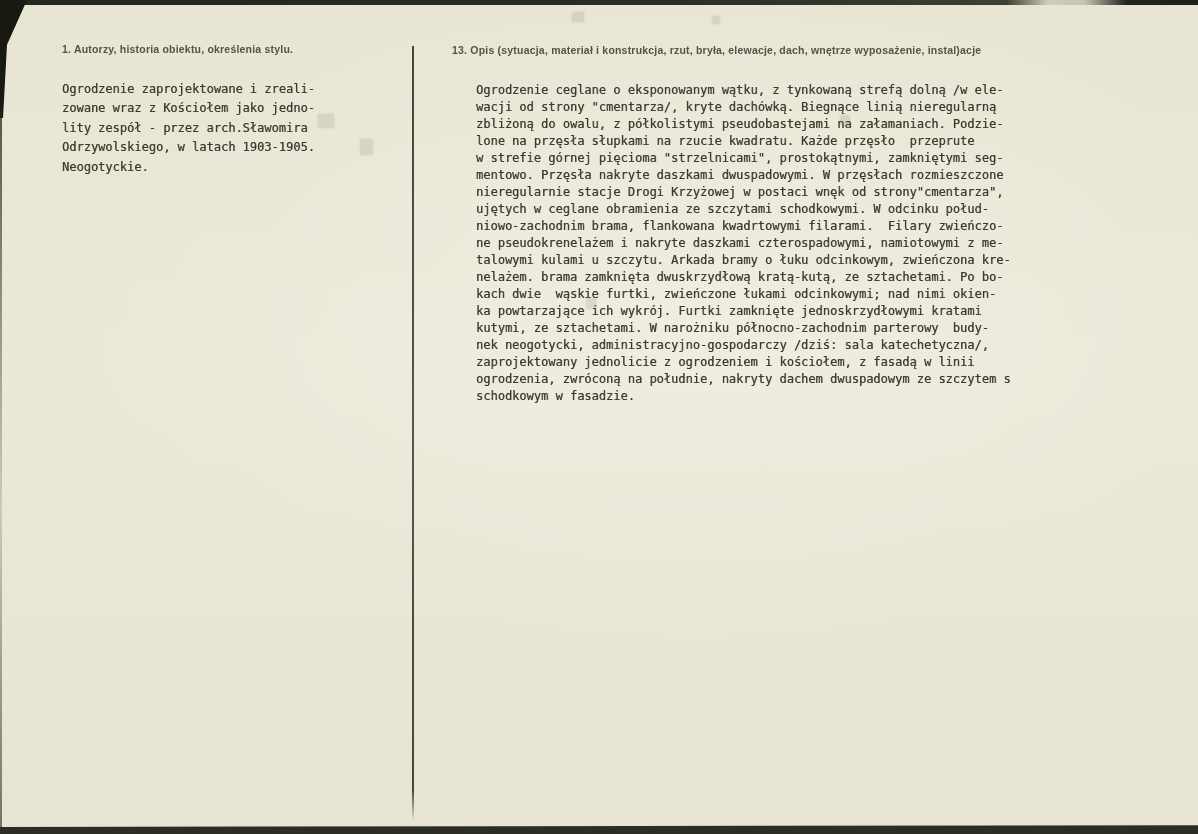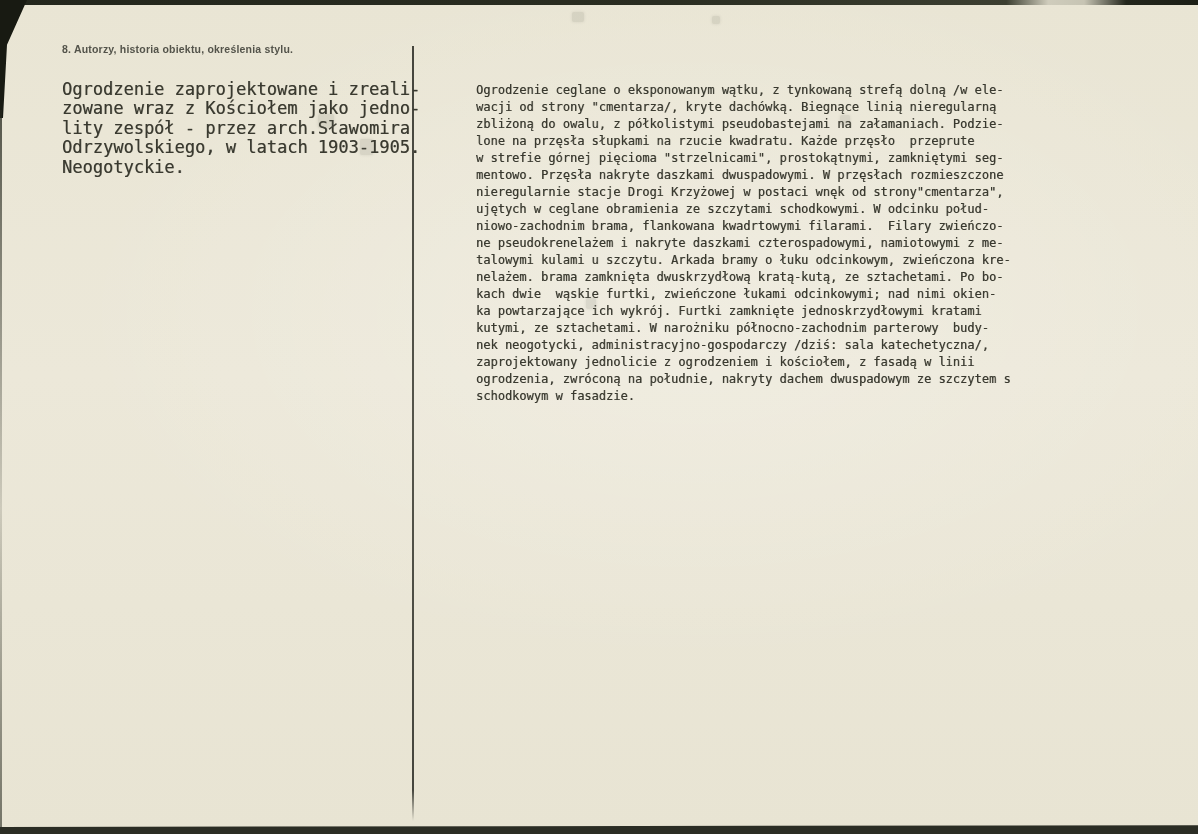"8. Autorzy, historia obiektu, określenia" div.field-label { text: 8 -> 1 }
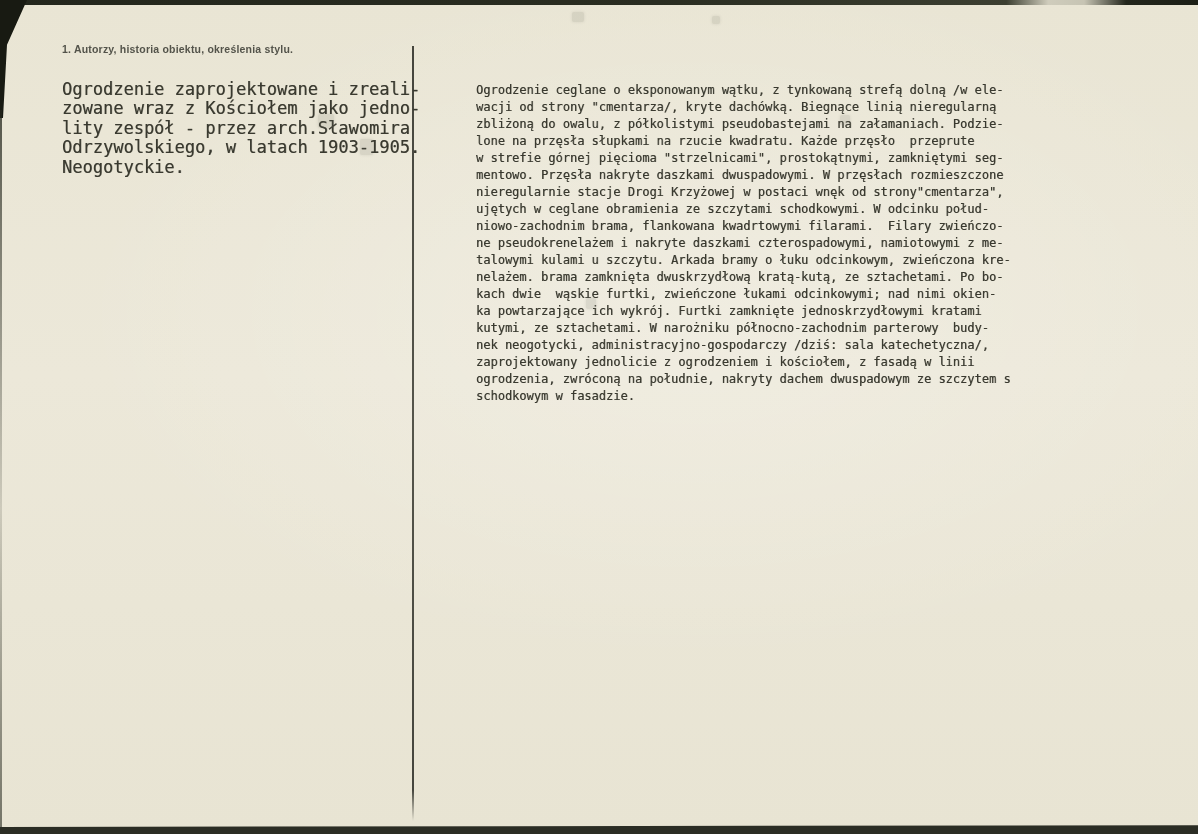"13. Opis (sytuacja, materiał i" div.field-label { html: none -> <div>13. Opis (sytuacja, materiał i konstrukcja, rzut, bryła, elewacje, dach, wnętrze wyposażenie, instal)acje</div> }
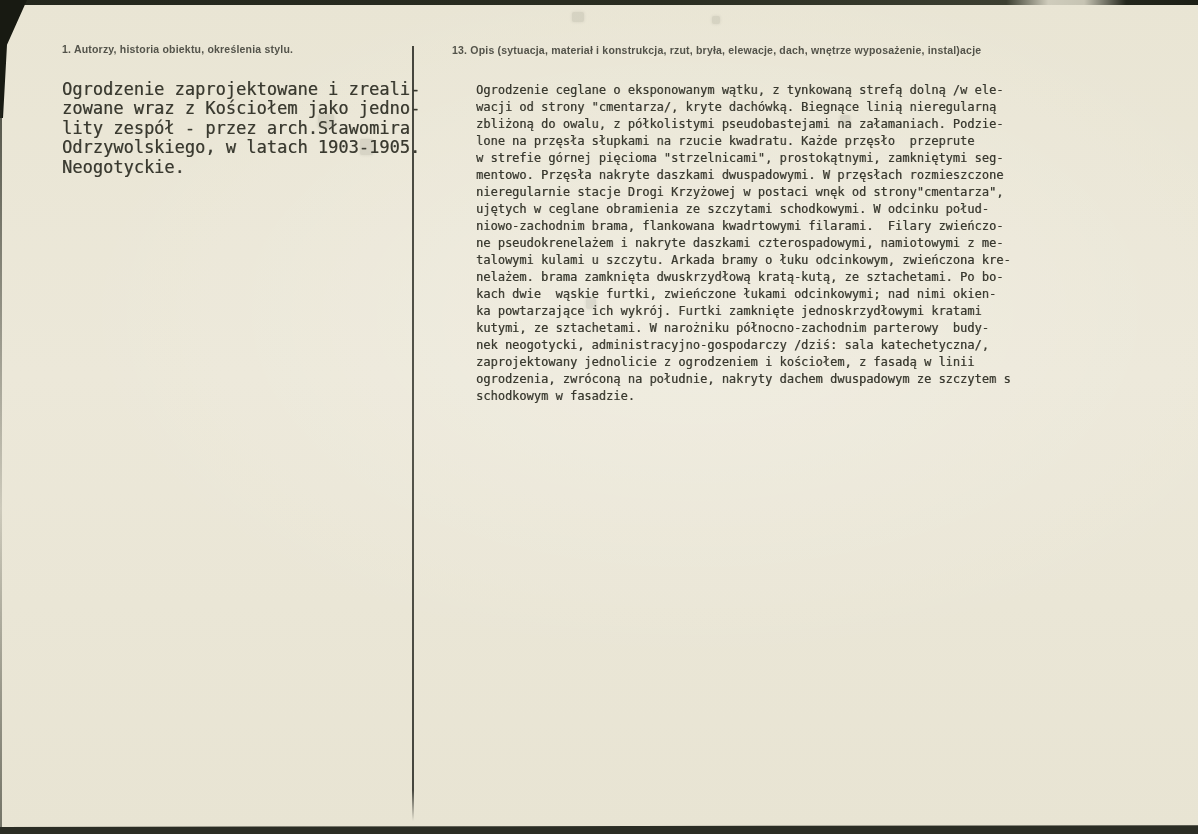"Ogrodzenie zaprojektowane i zreali-" .body-12 { font-size: 17px -> 12px }
